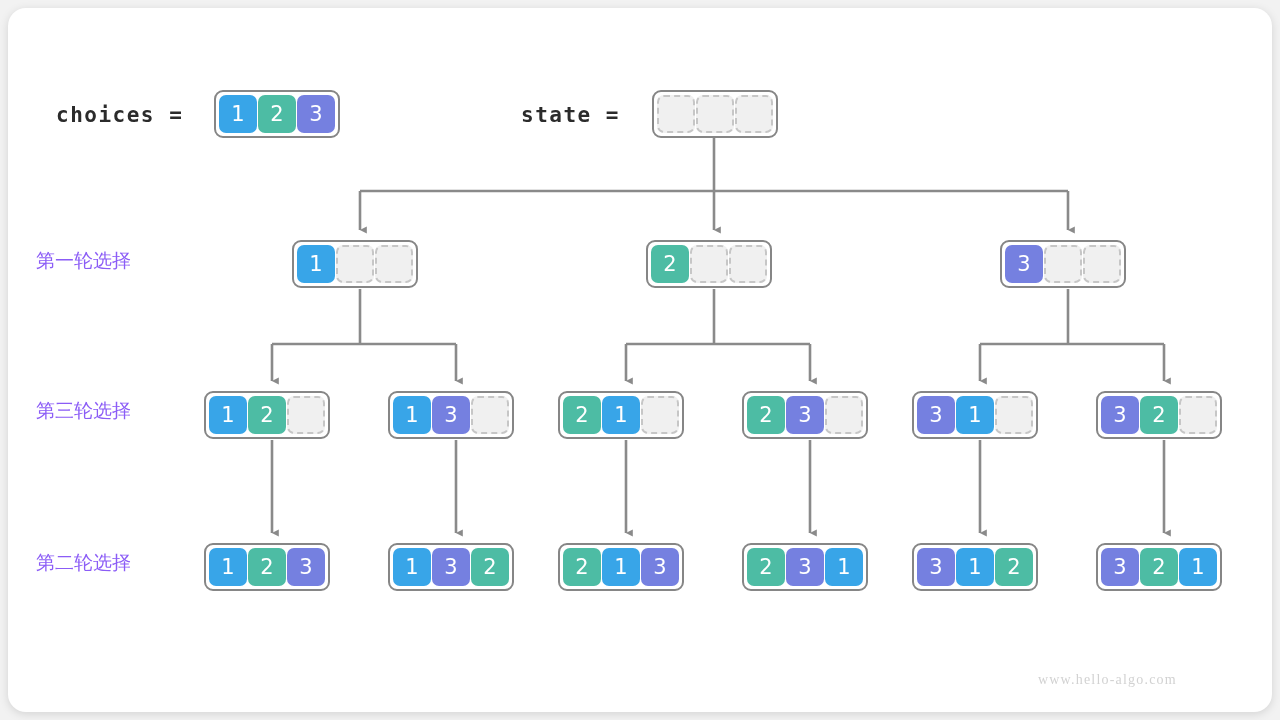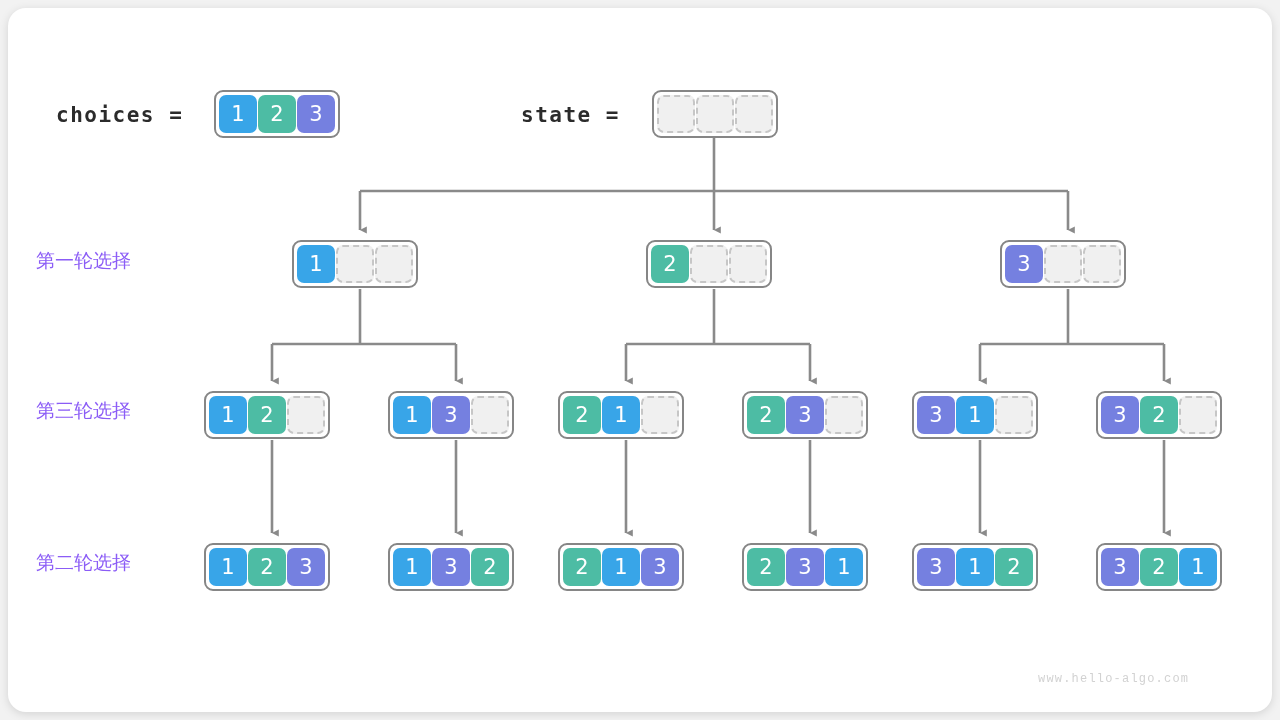"www.hello-algo.com" .watermark { font-family: Liberation Mono, monospace -> Liberation Serif, serif; font-size: 12px -> 14px }
